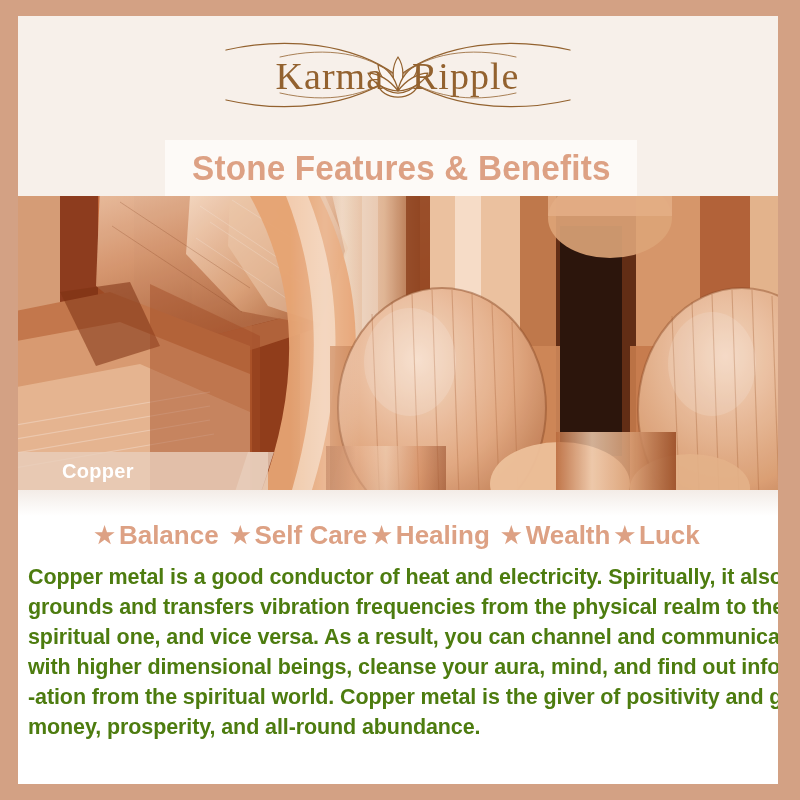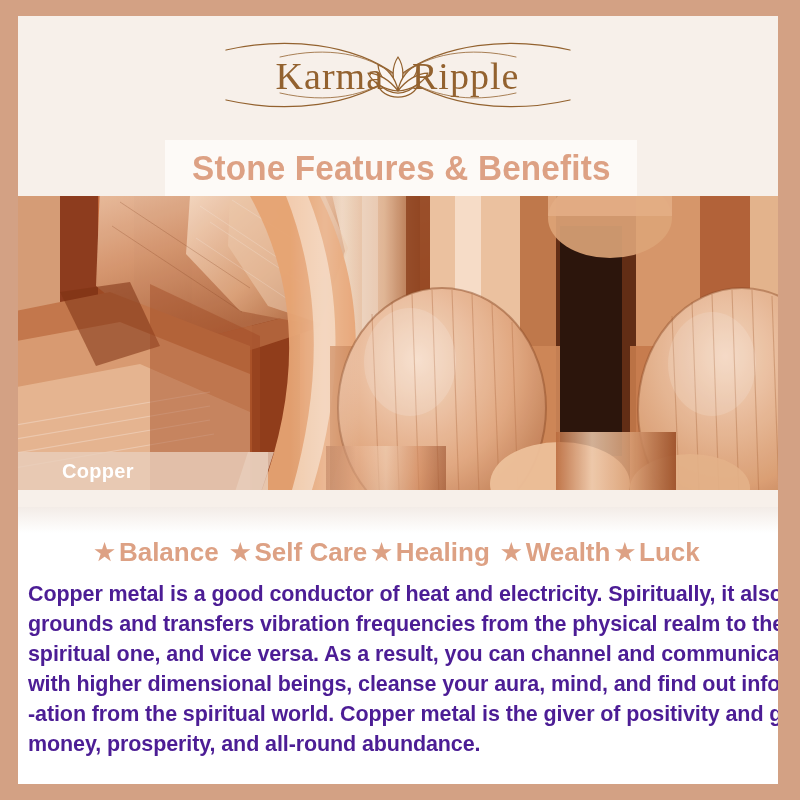"★ Balance ★ Self Care" #content { margin-top: 17px -> none }
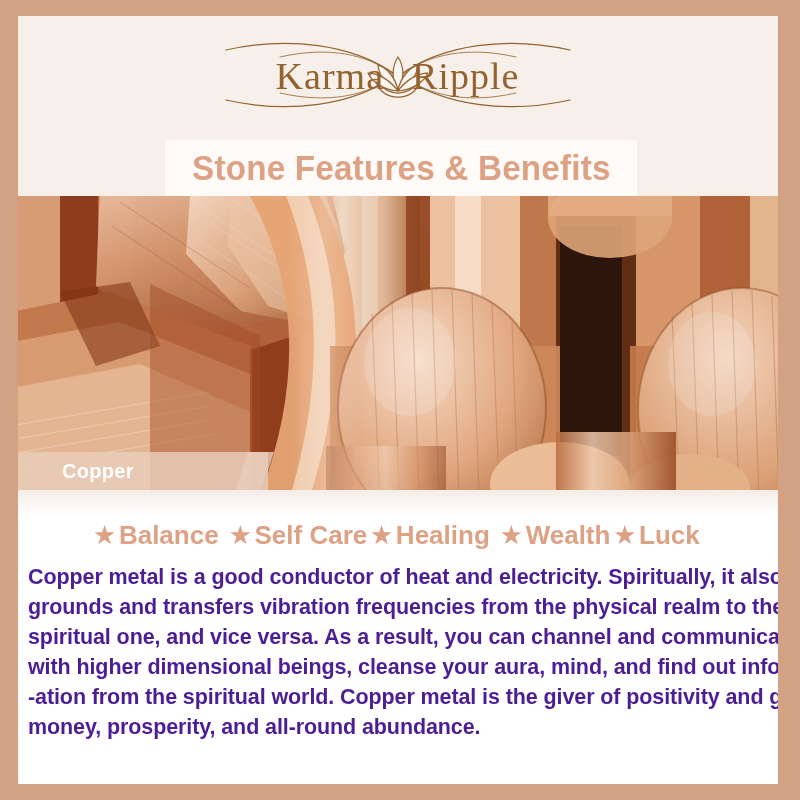"Copper metal is a good" #body-copy { color: #4c1d95 -> #4d7c0f }
